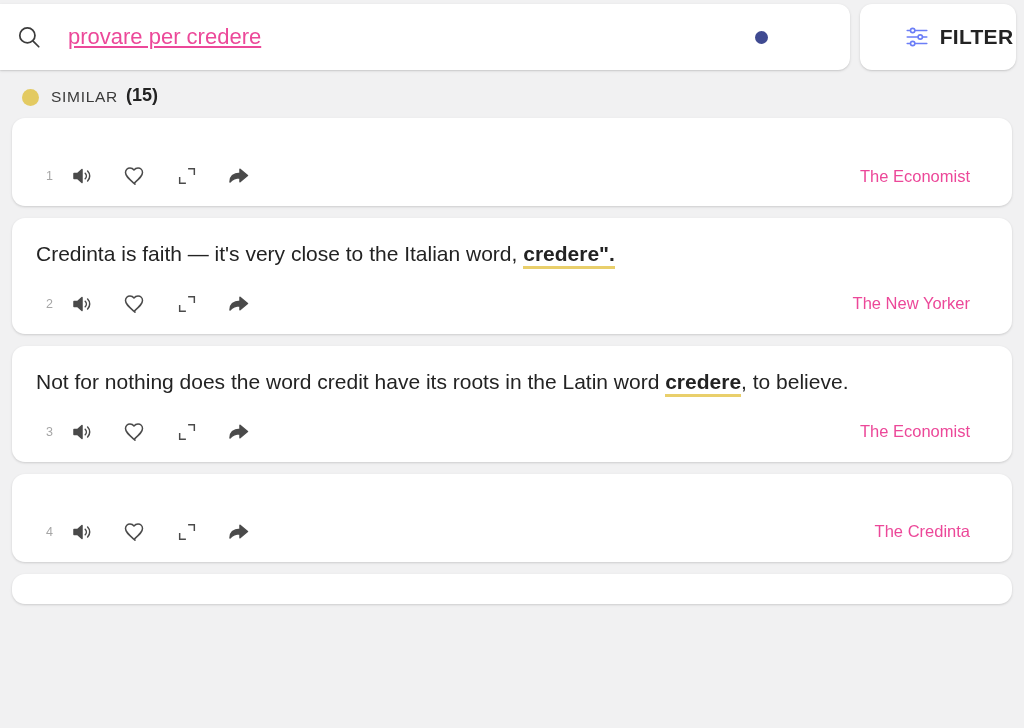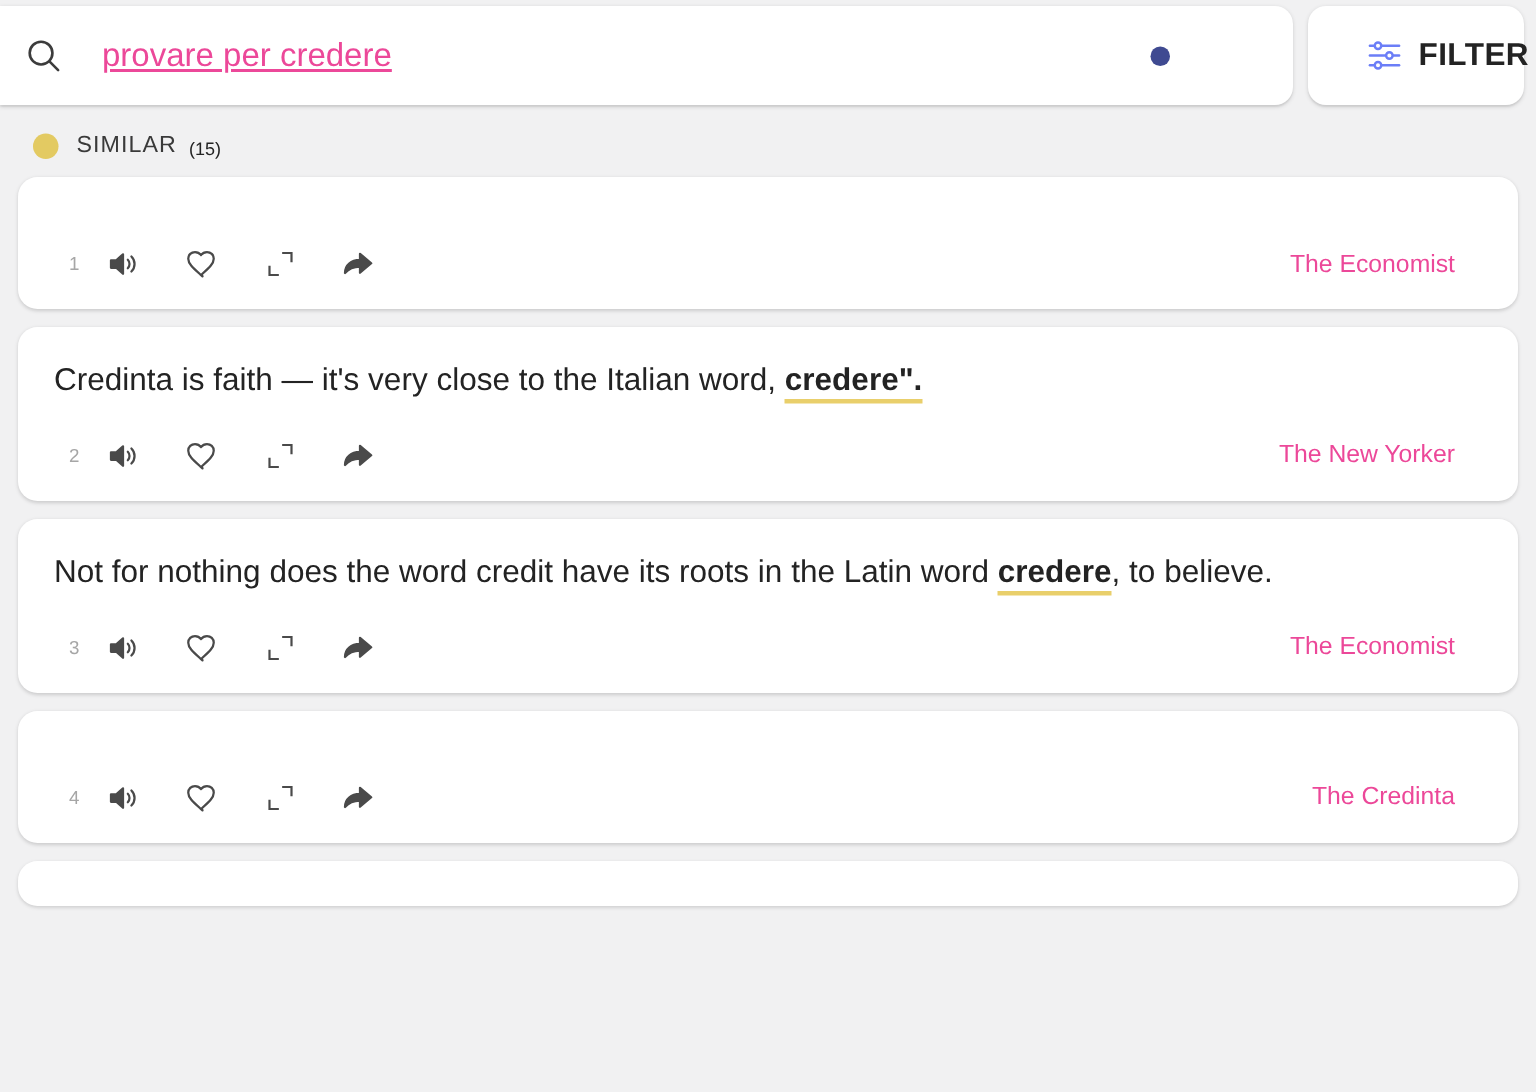"FILTER" .filter-button { width: 144px -> 156px }
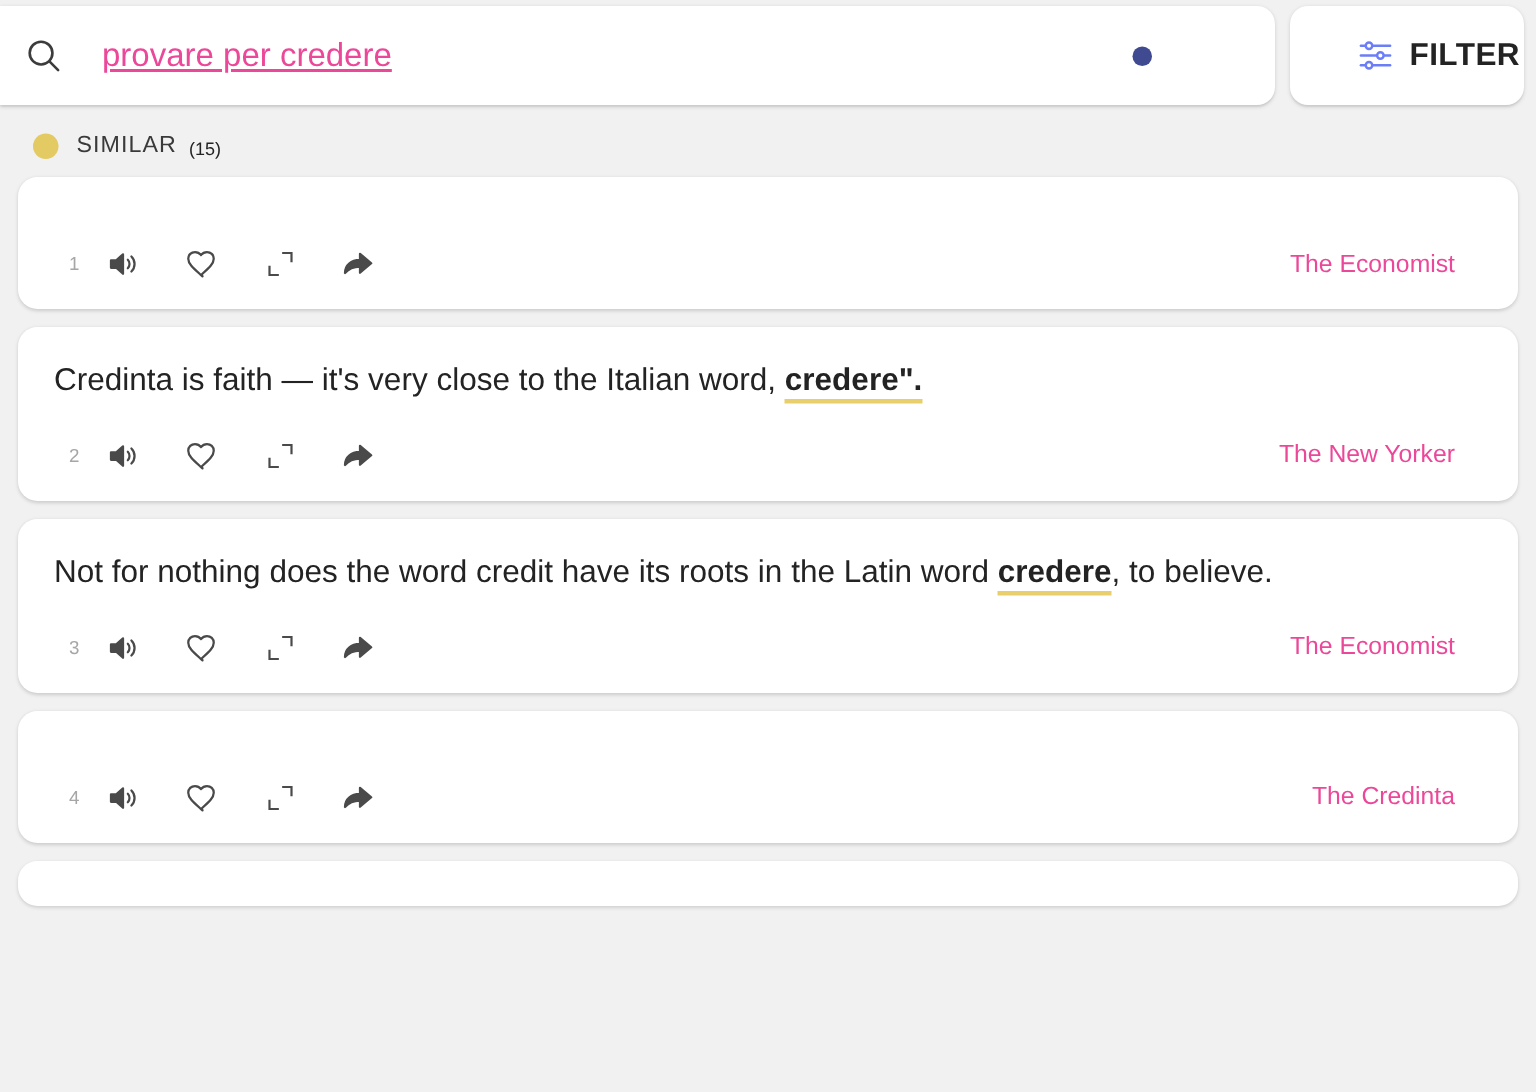"(15)" .section-count { font-size: 12px -> 18px; font-weight: 400 -> 700 }
